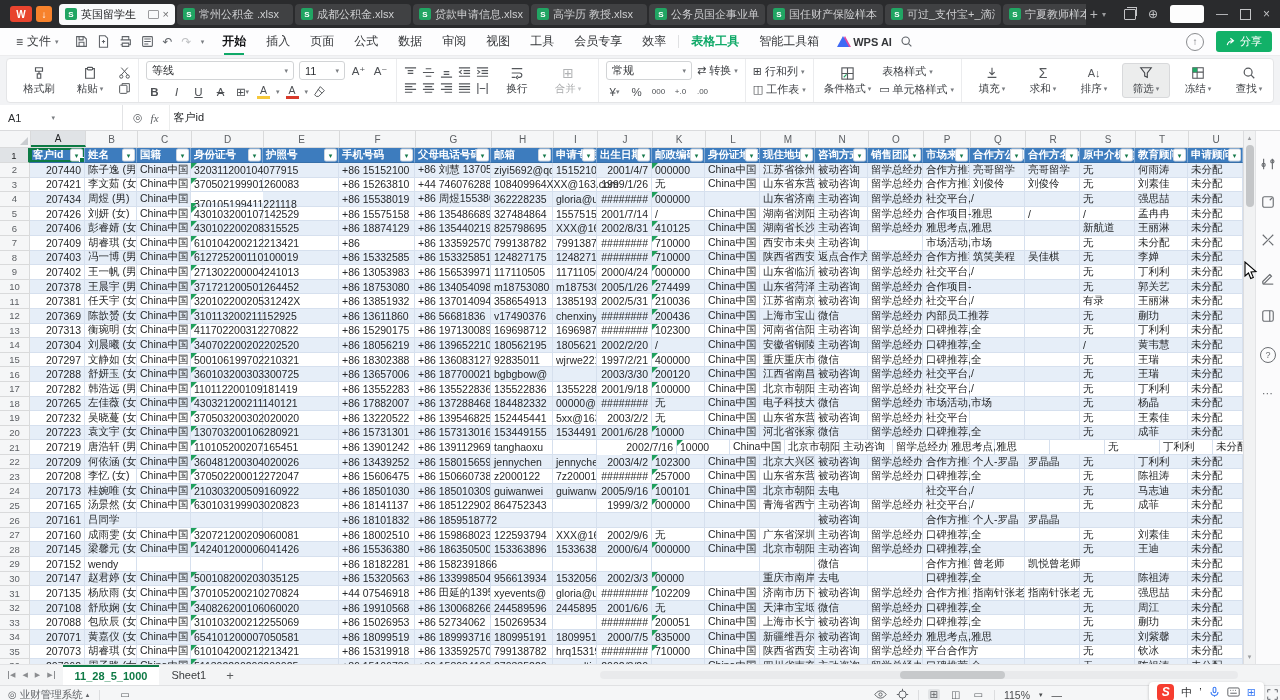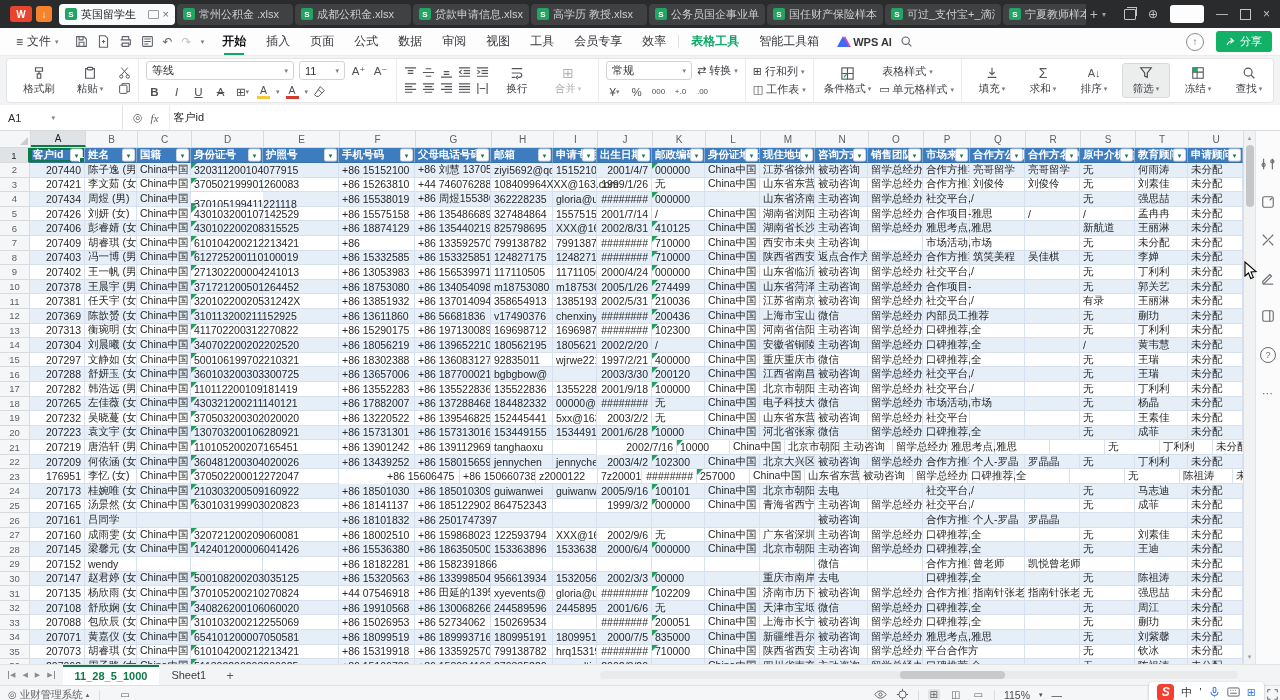"176951" span.tx { text: 176951 -> 207208 }
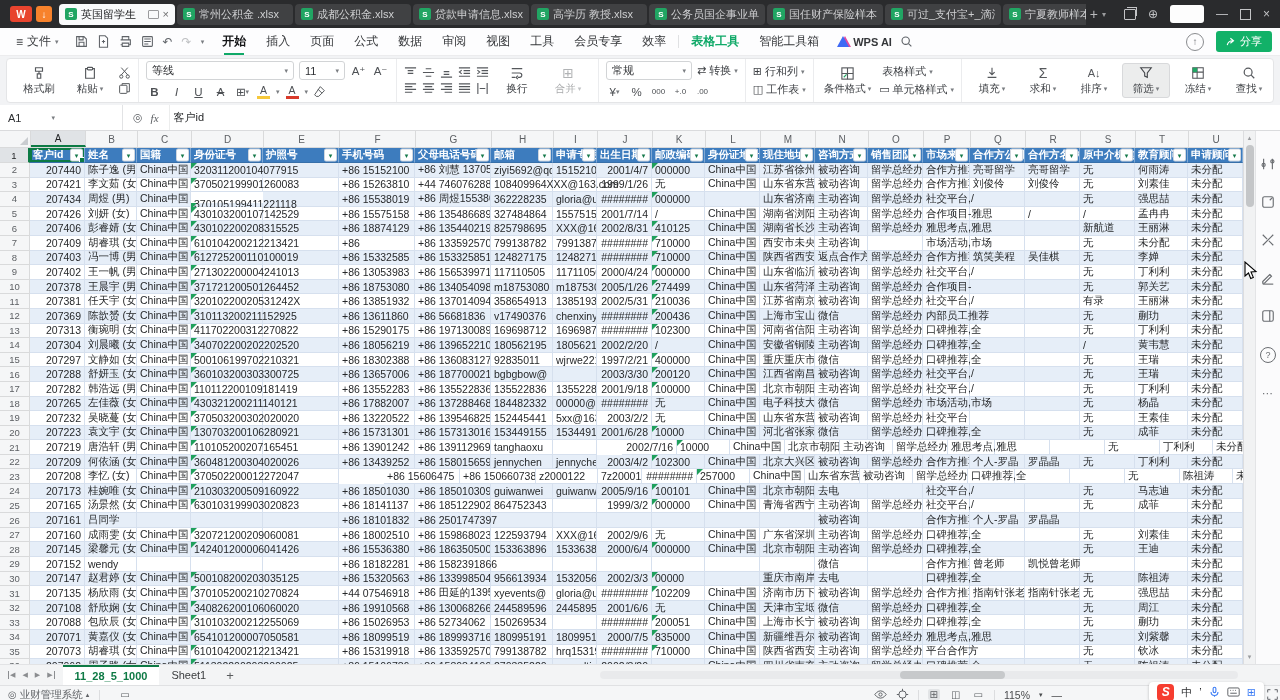"+86 15606475" div.cell { margin-left: 45px -> none }
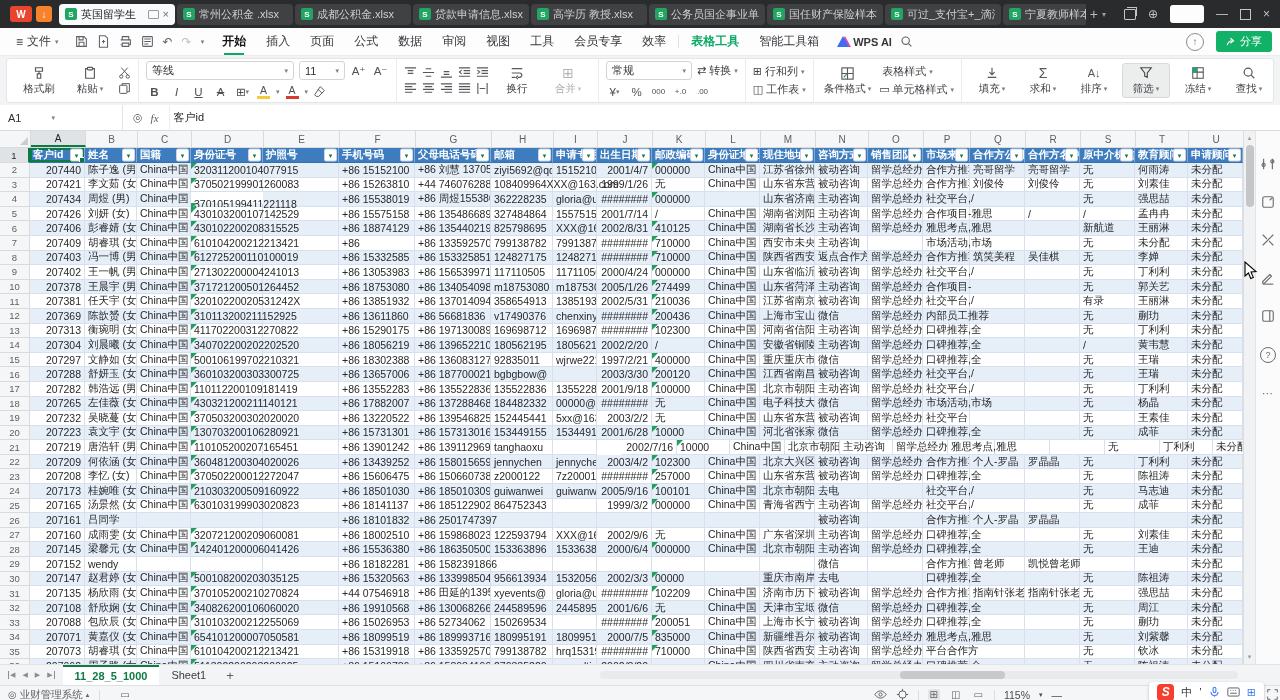"+86 2501747397" span.tx { text: 2501747397 -> 1859518772 }
